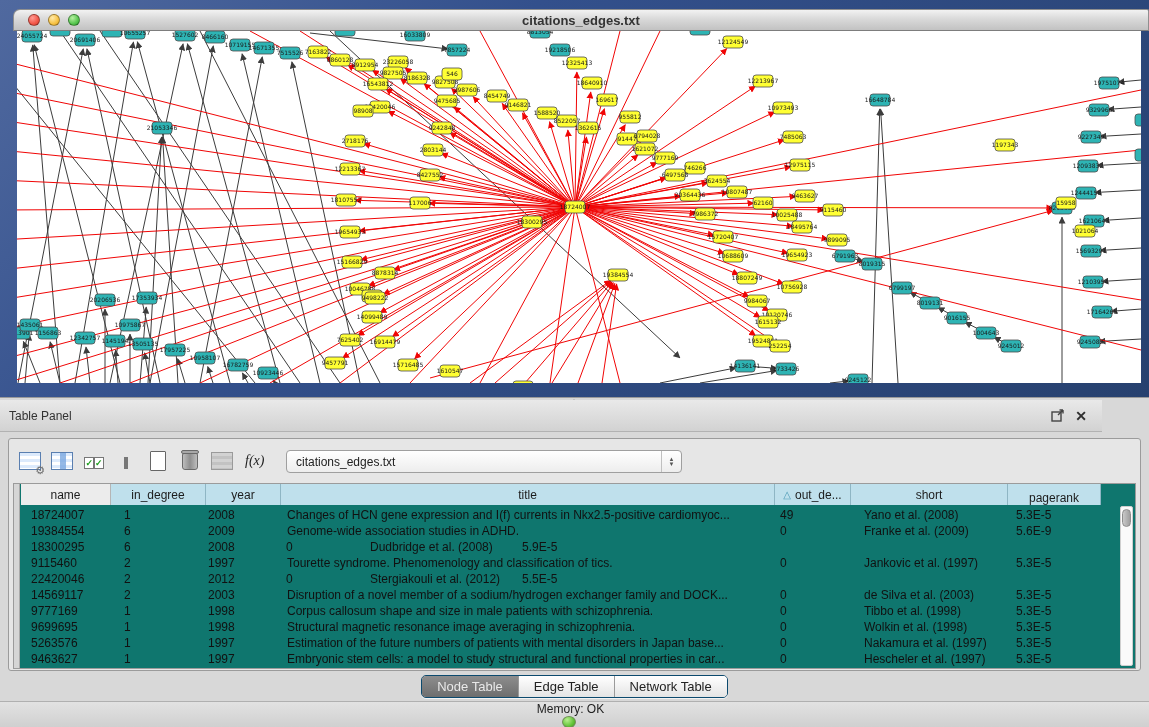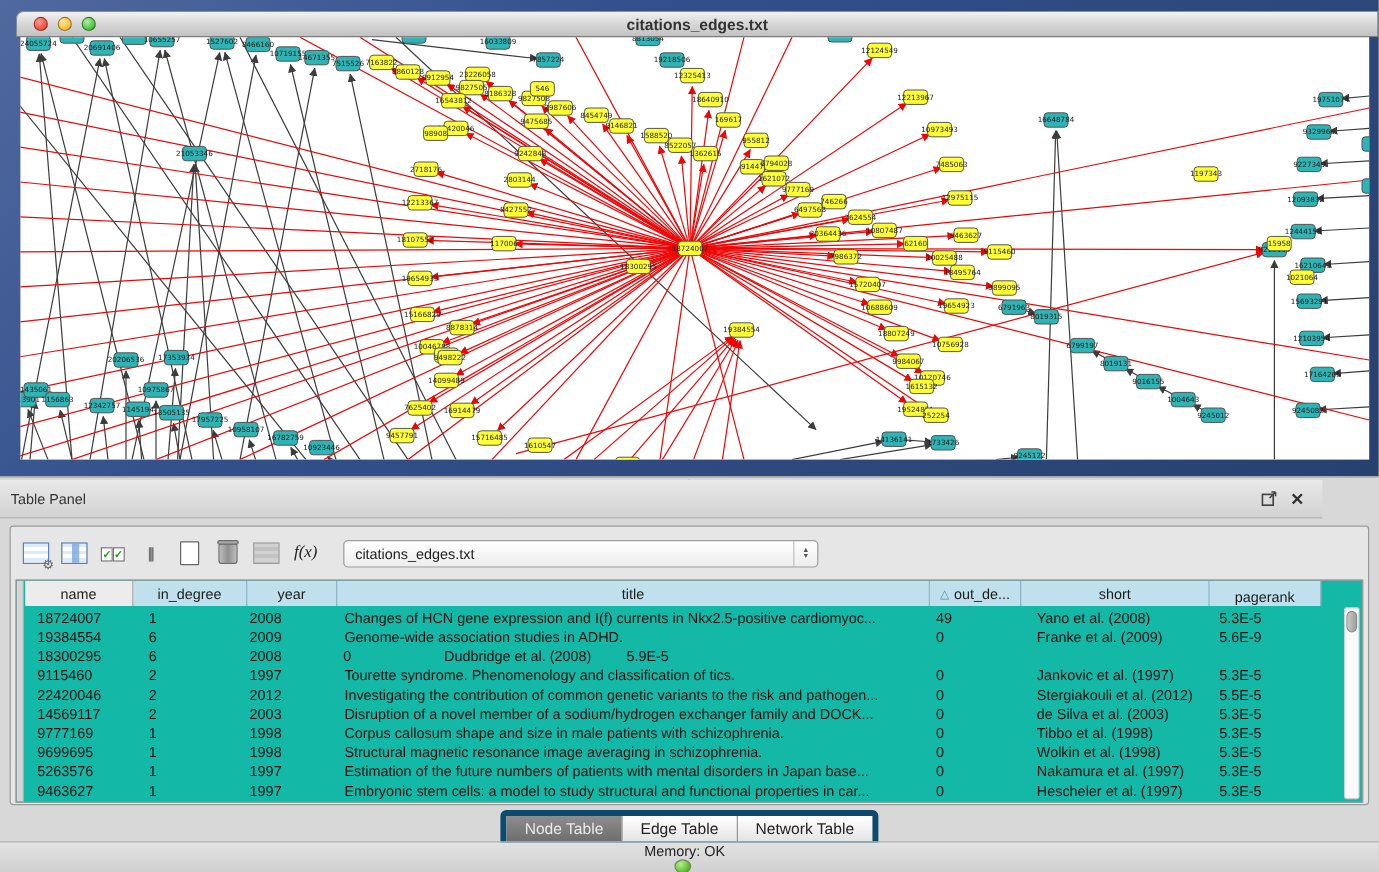"name" #tablewrap { background: #14b8a6 -> #0f766e }
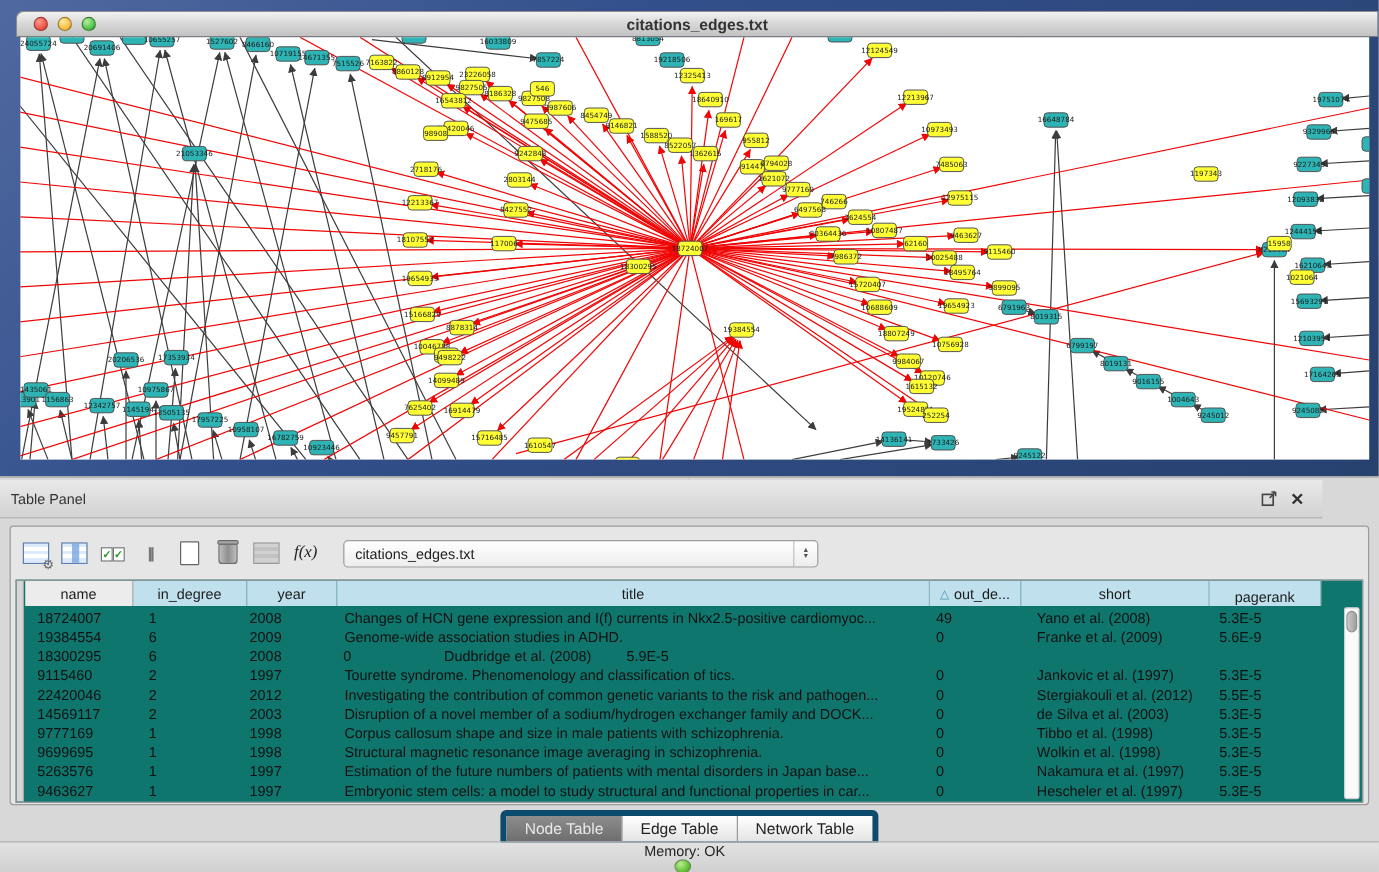"Investigating the contribution of common" div.td { html: <div>Investigating the contribution of common genetic variants to the risk and pathogen...</div> -> none }
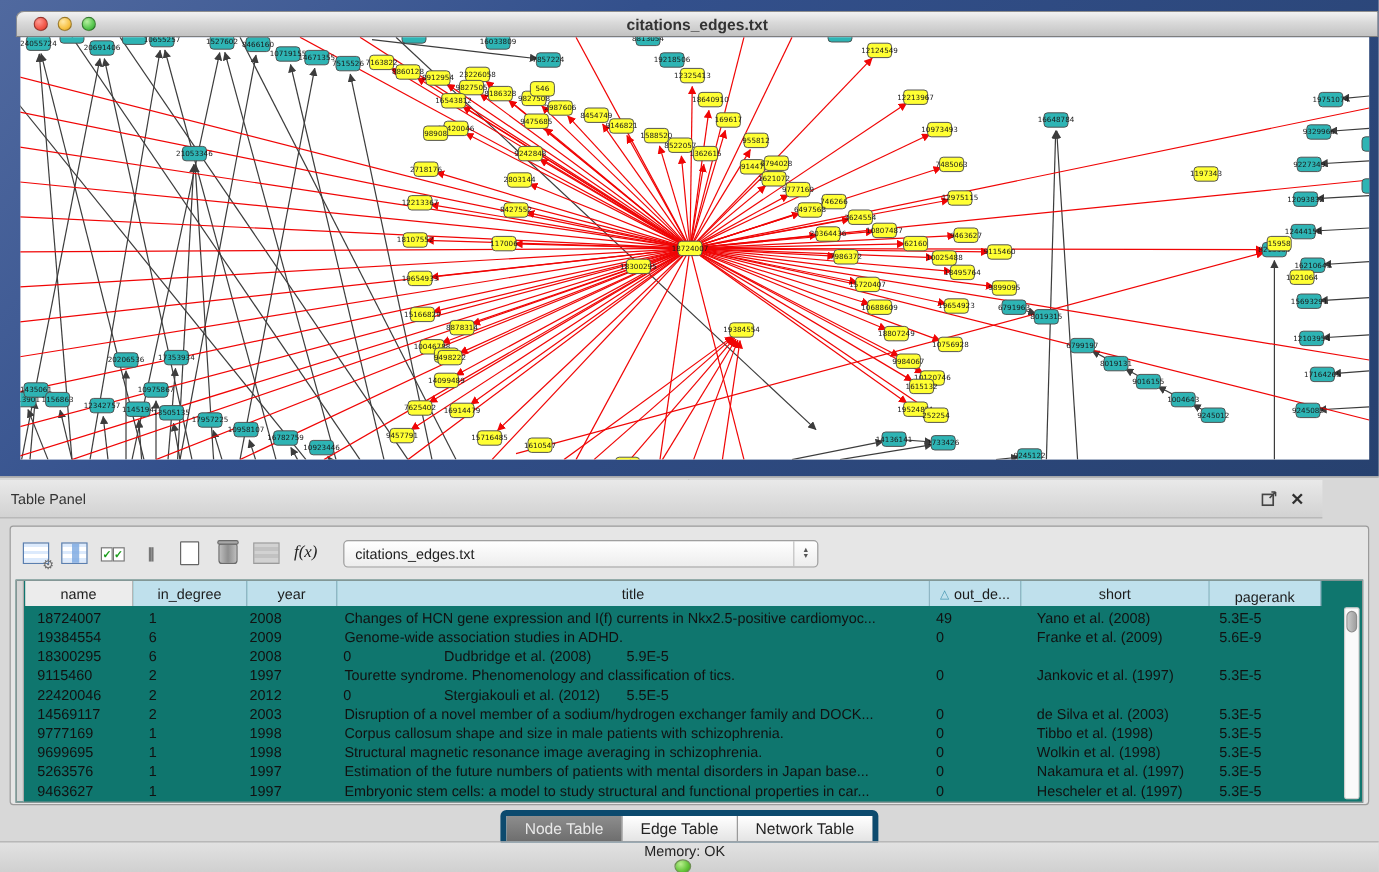"Node Table" #seg { border: 5px solid #0c4a6e -> 1px solid #0c4a6e }
